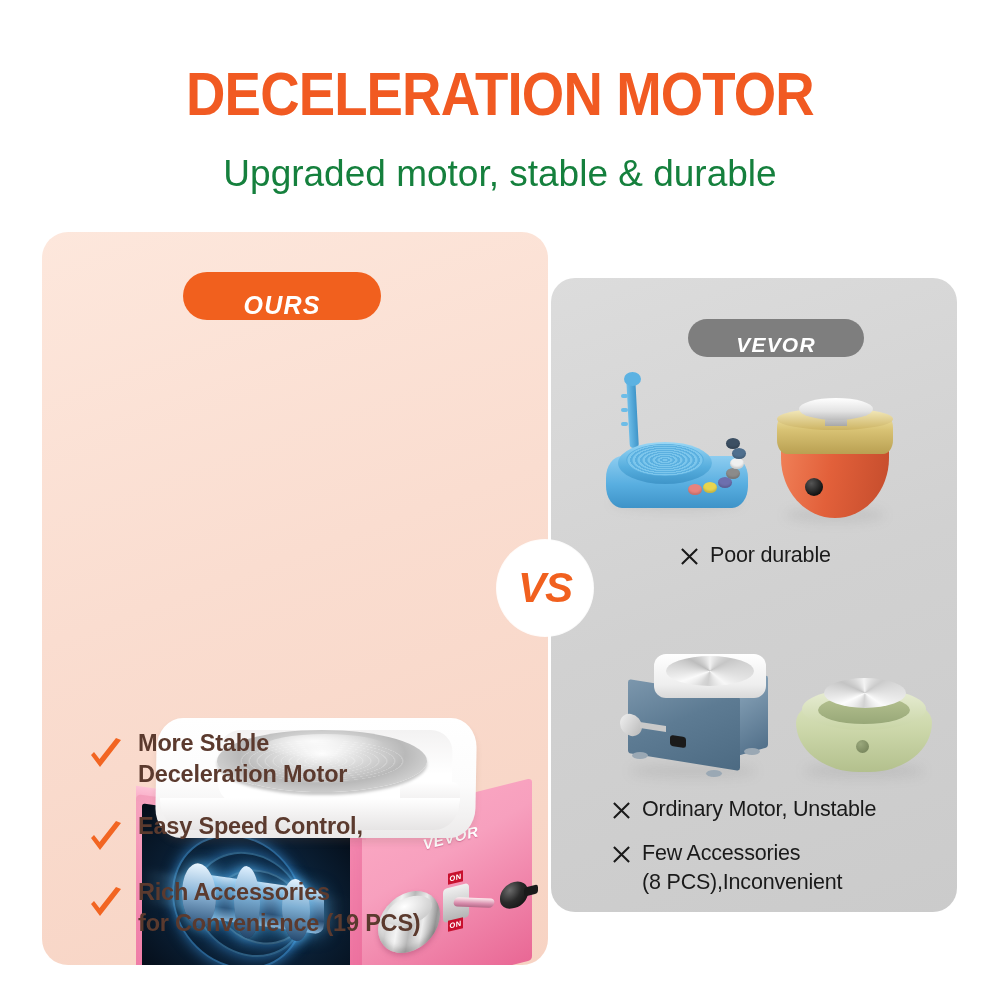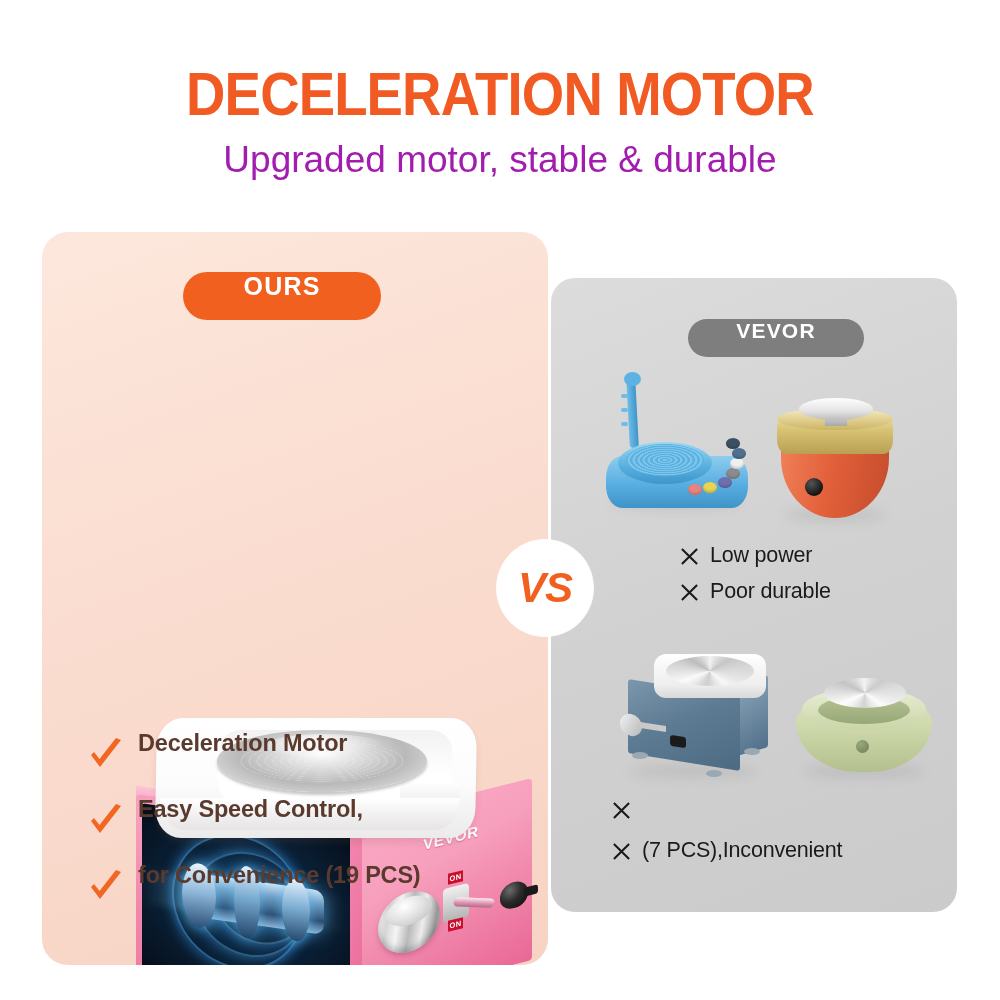"Upgraded motor, stable & durable" .sub-title { color: #a21caf -> #15803d; margin: 0 -> 14px }
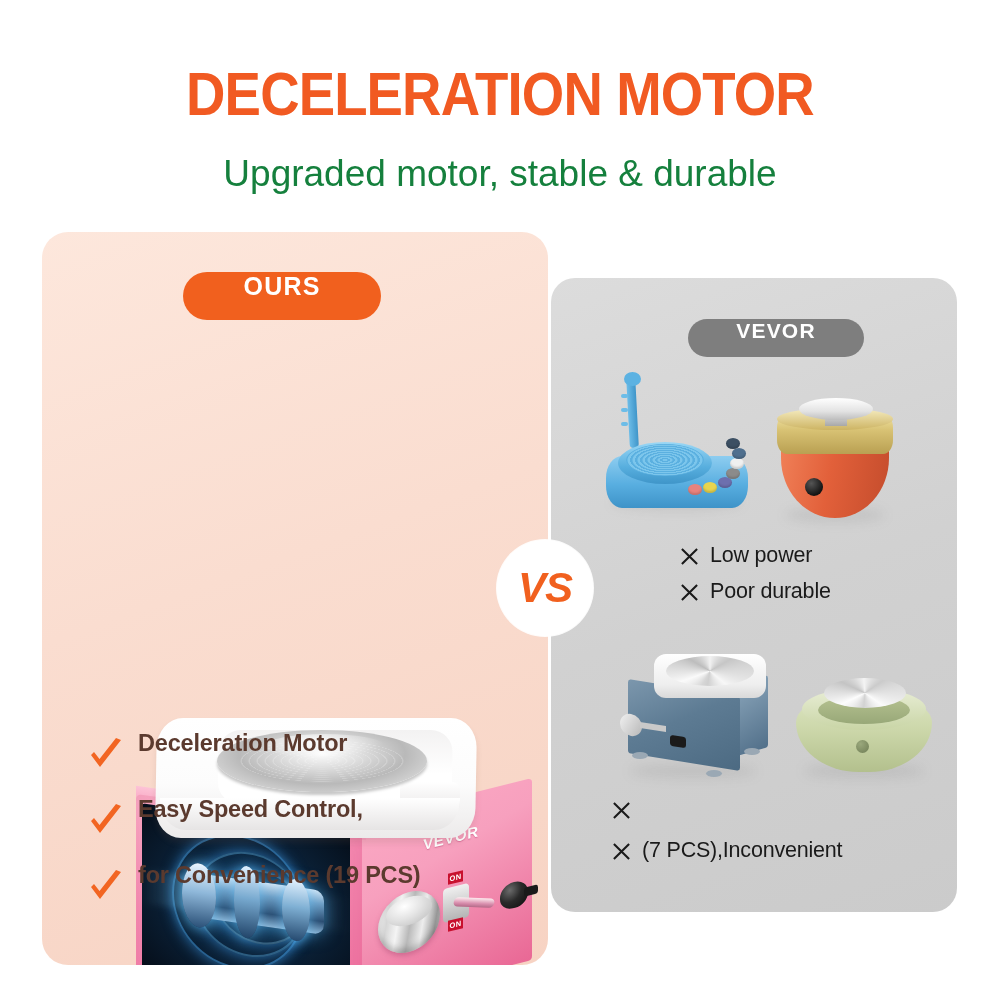"OURS" .badge { align-items: flex-start -> flex-end; font-style: none -> italic }
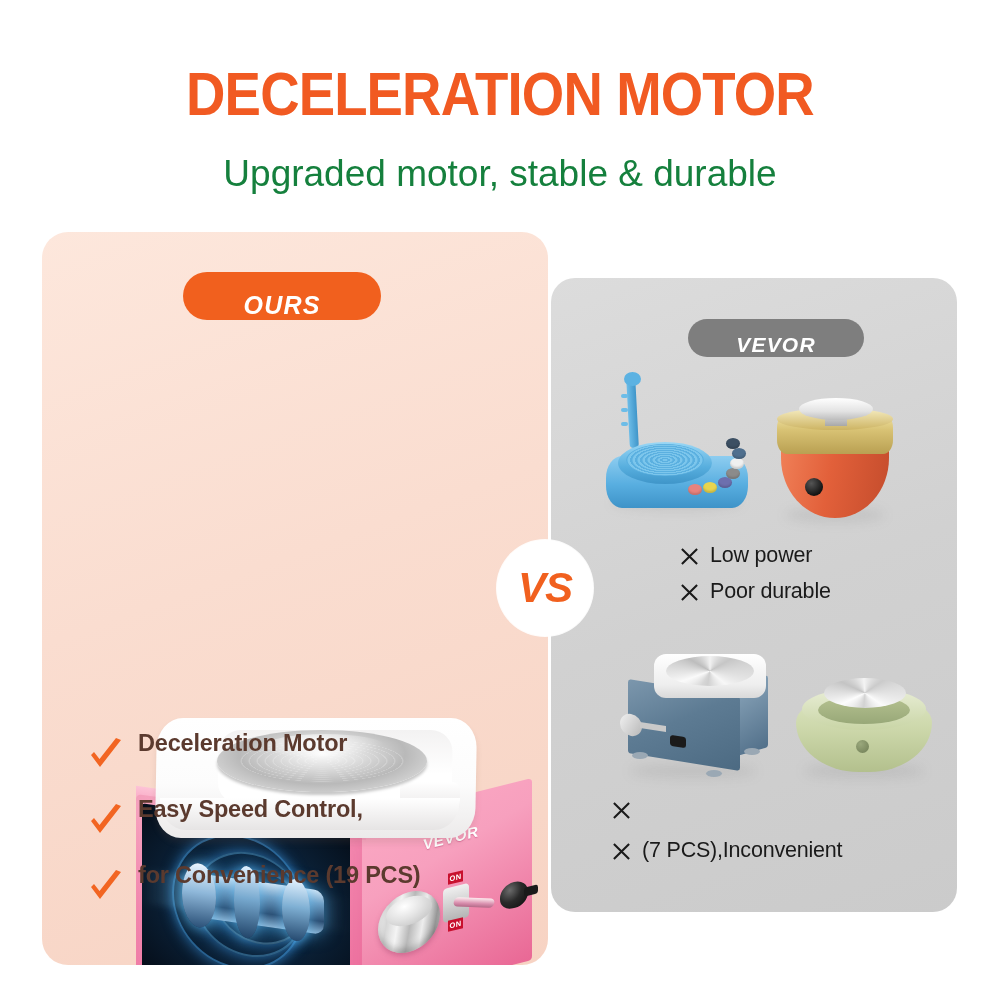"Low power" div.con-item { html: <div> <svg> <path></path> </svg> <div>Low power</div> </div> -> none }
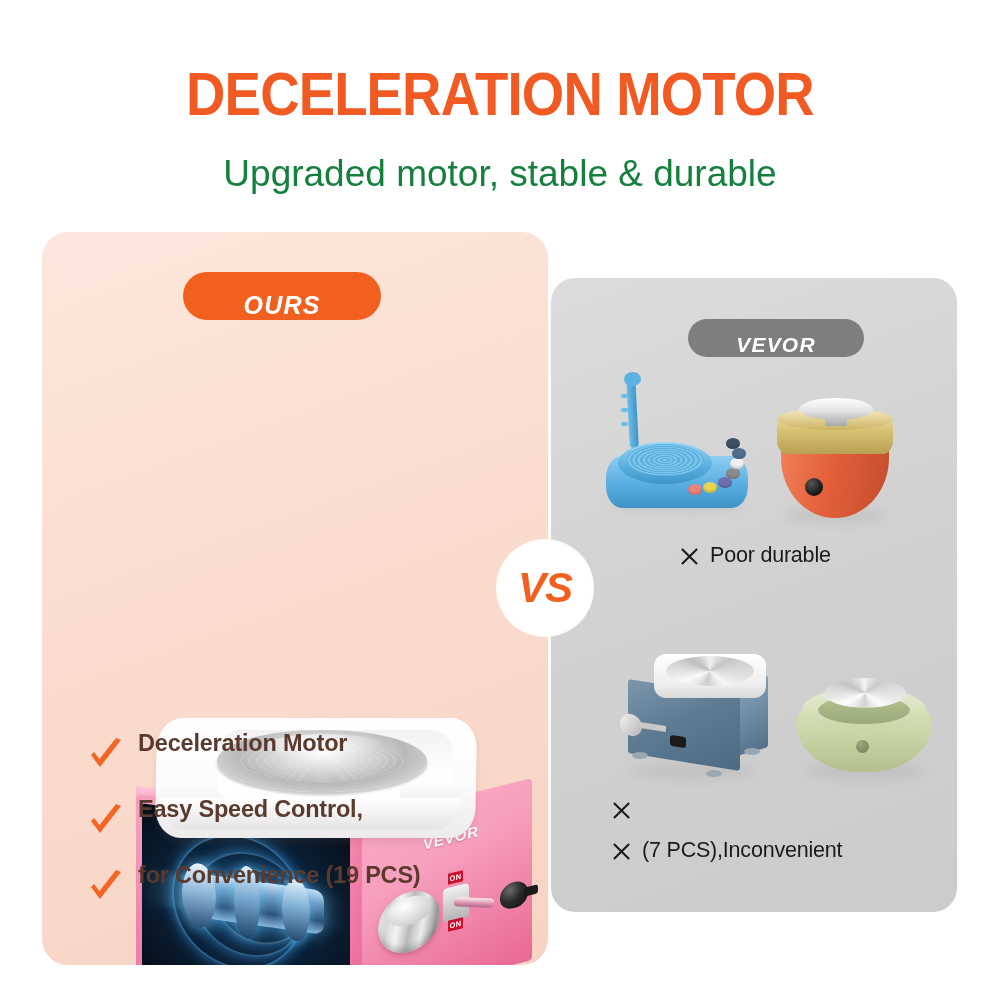"More Stable" div { html: none -> <div>More Stable</div> }
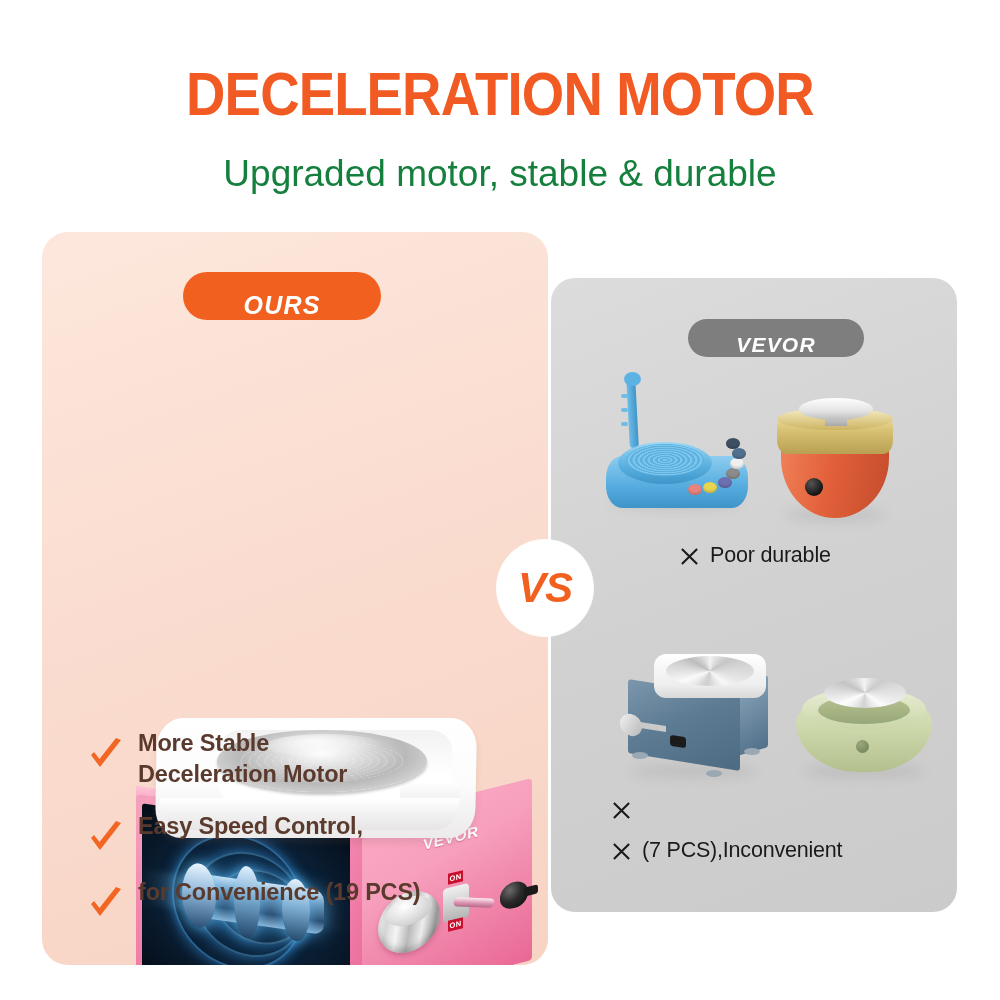"Ordinary Motor, Unstable" div.con-text { html: none -> <div>Ordinary Motor, Unstable</div> }
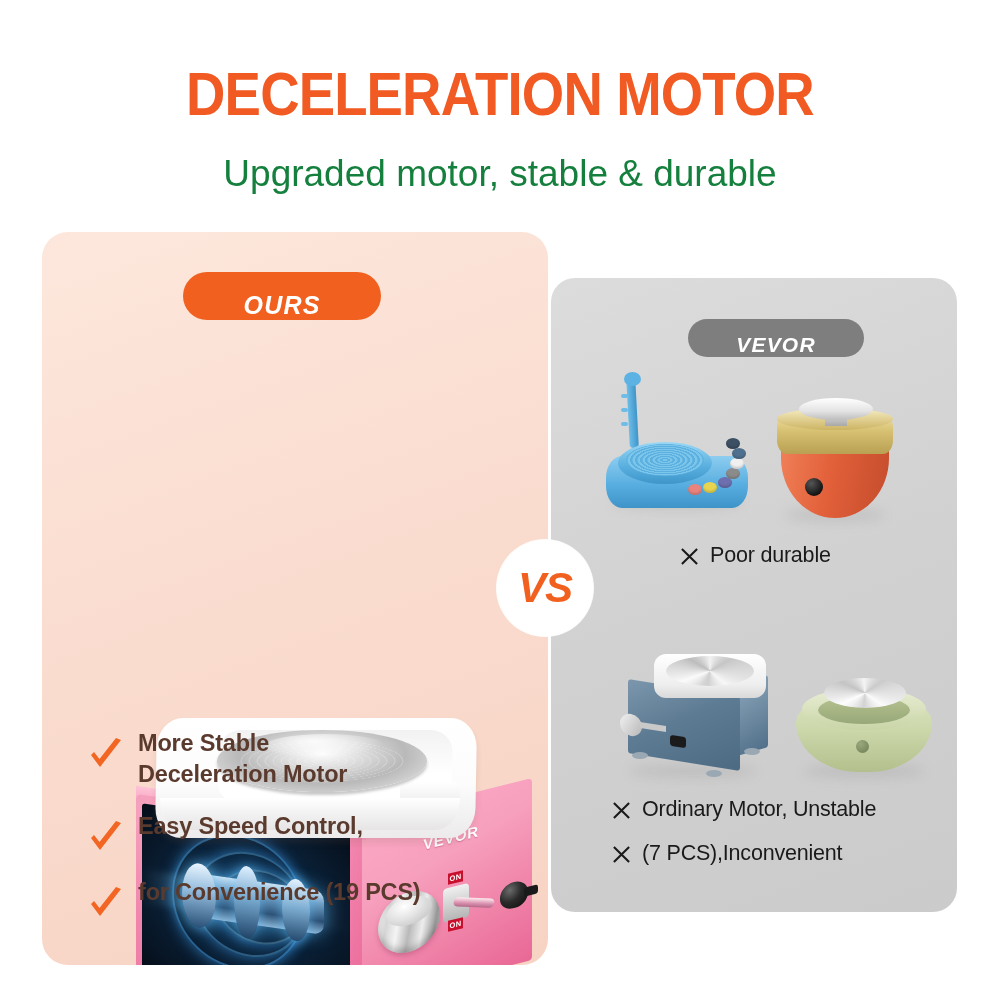"Few Accessories" div { html: none -> <div>Few Accessories</div> }
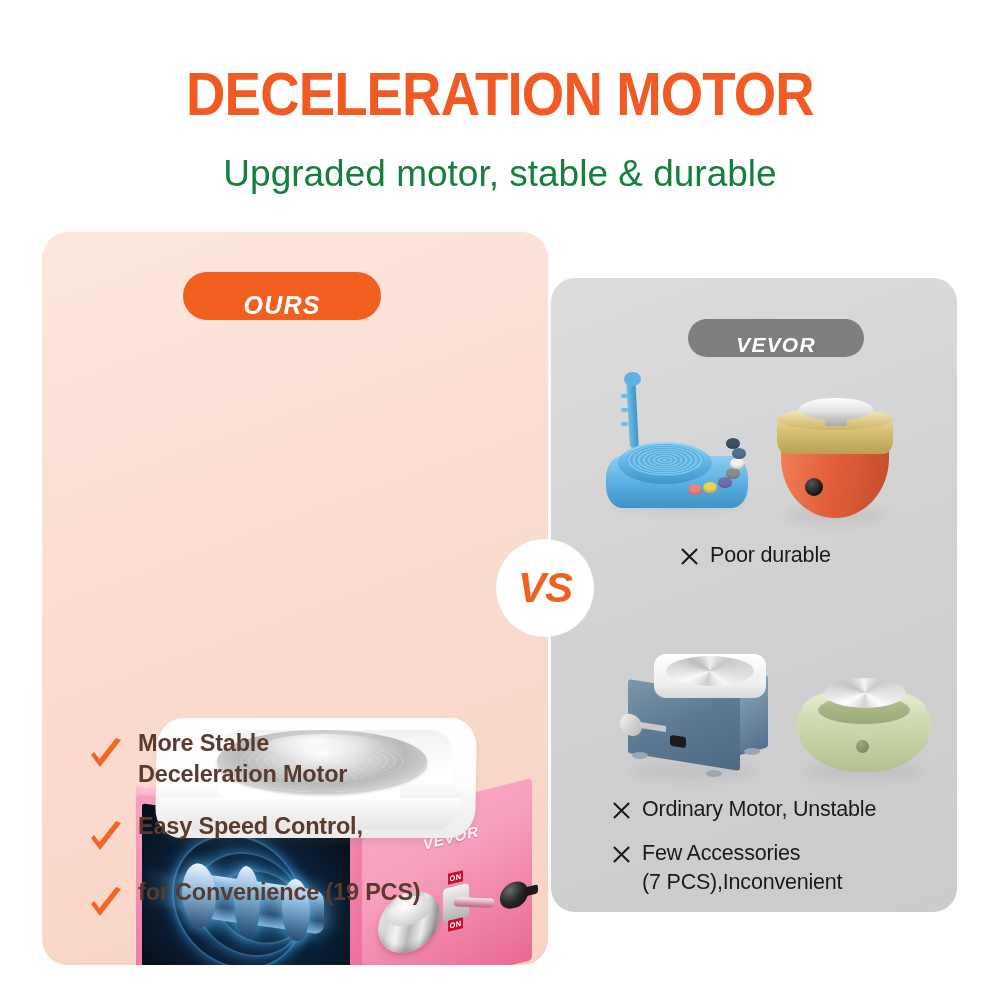"Rich Accessories" div { html: none -> <div>Rich Accessories</div> }
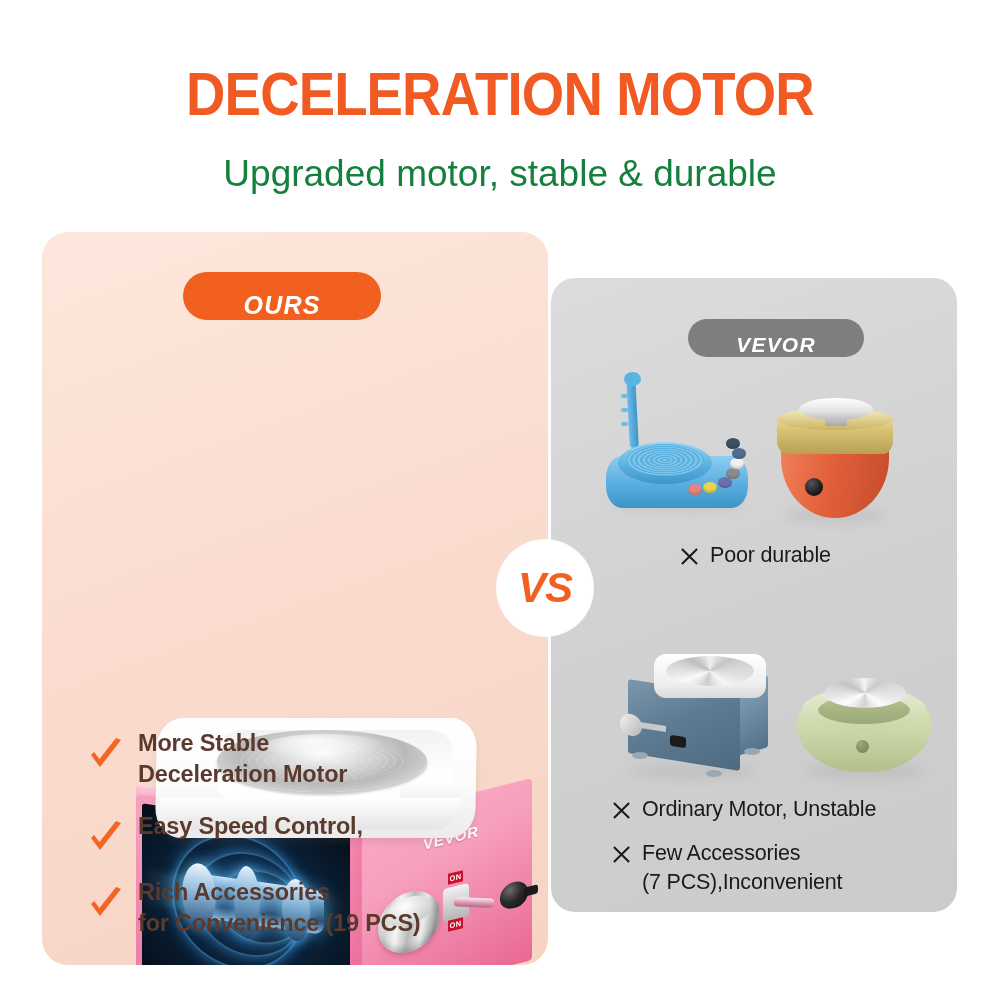"(7 PCS),Inconvenient" div { text: 7 -> 8 }
